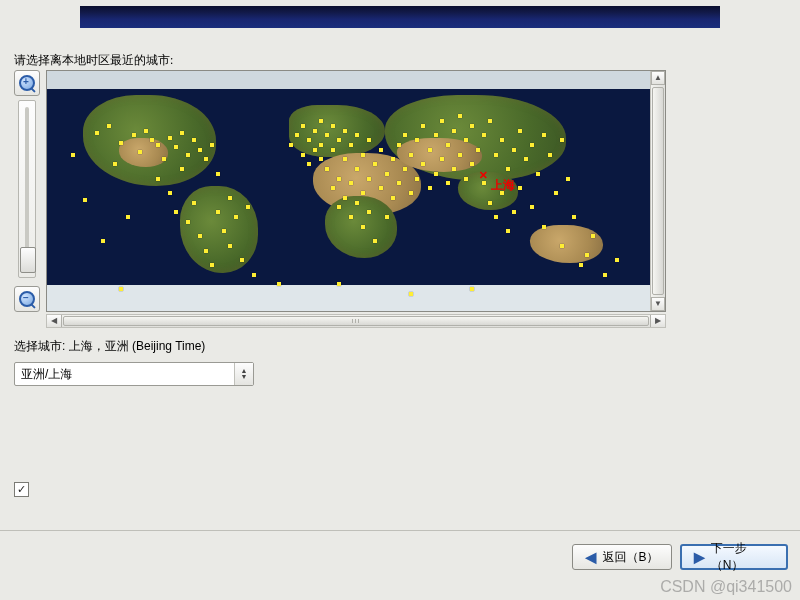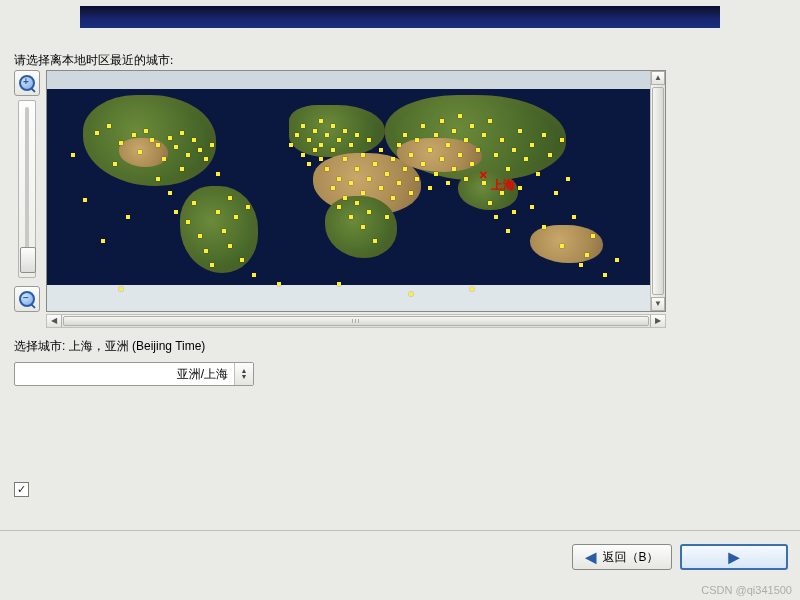"亚洲/上海" .combo-text { text-align: right -> none }
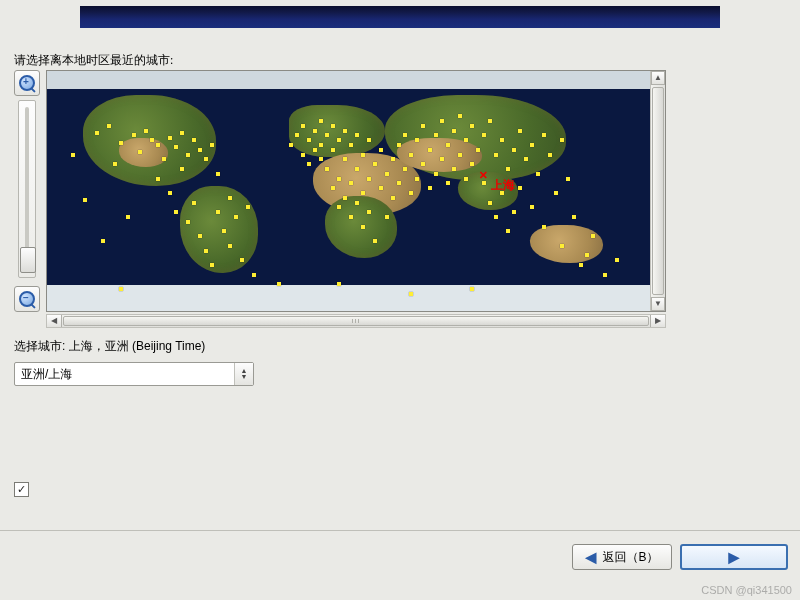"下一步（N）" span { html: none -> <span>下一步（N）</span> }
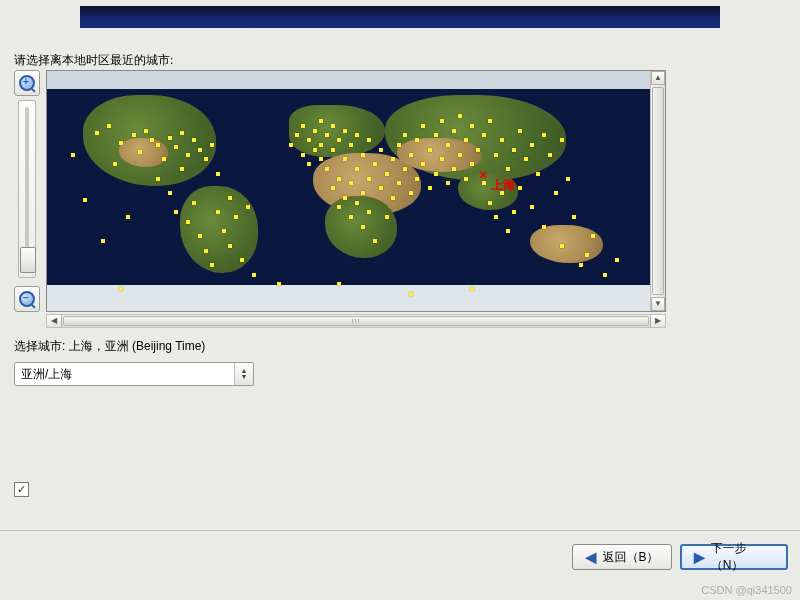"CSDN @qi341500" .watermark { font-size: 11px -> 16px }
